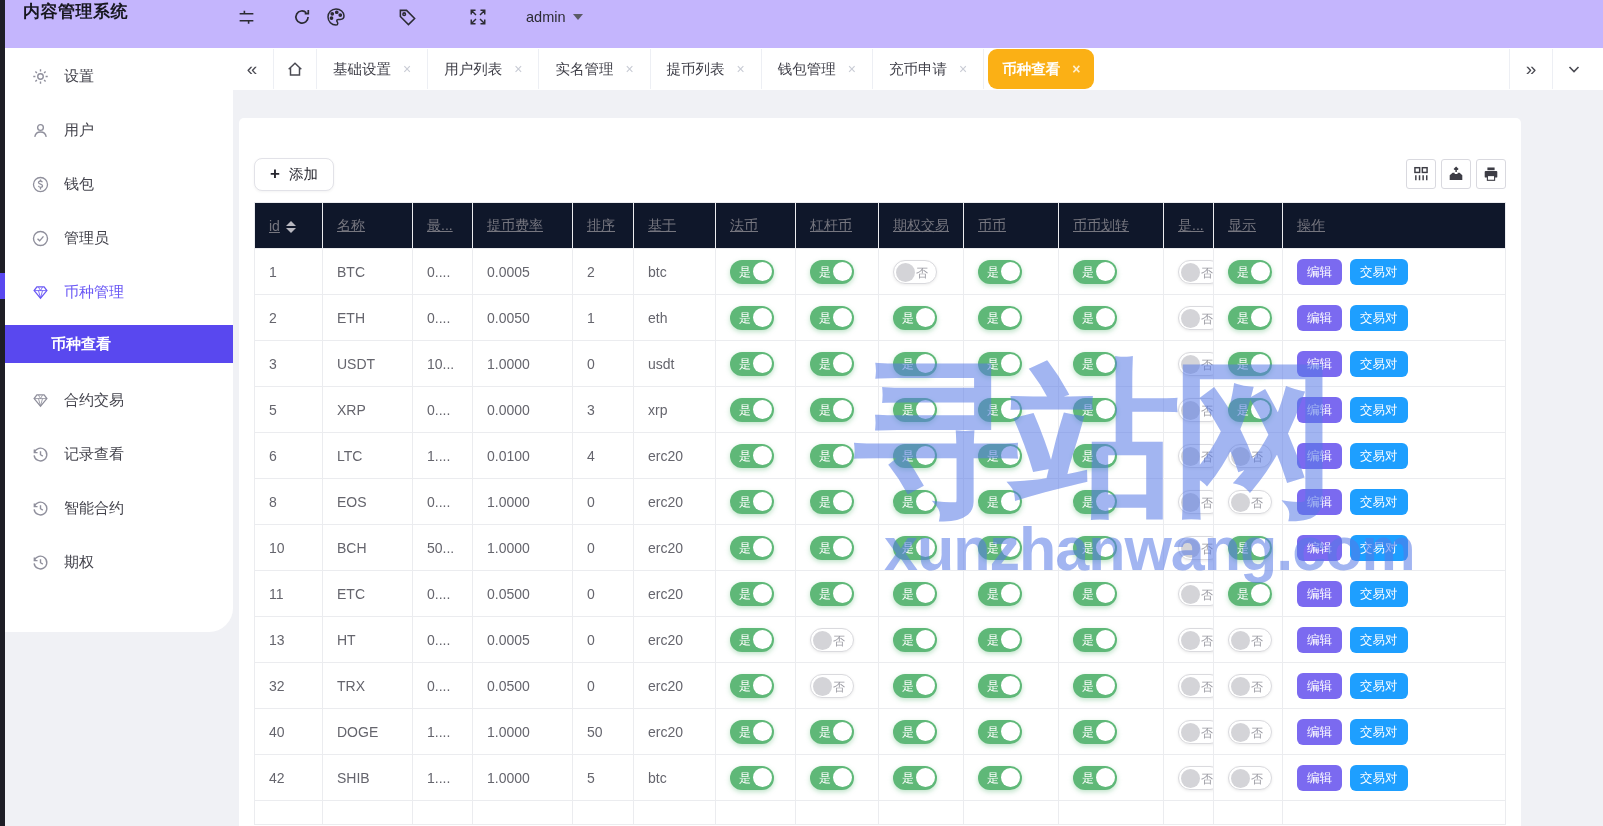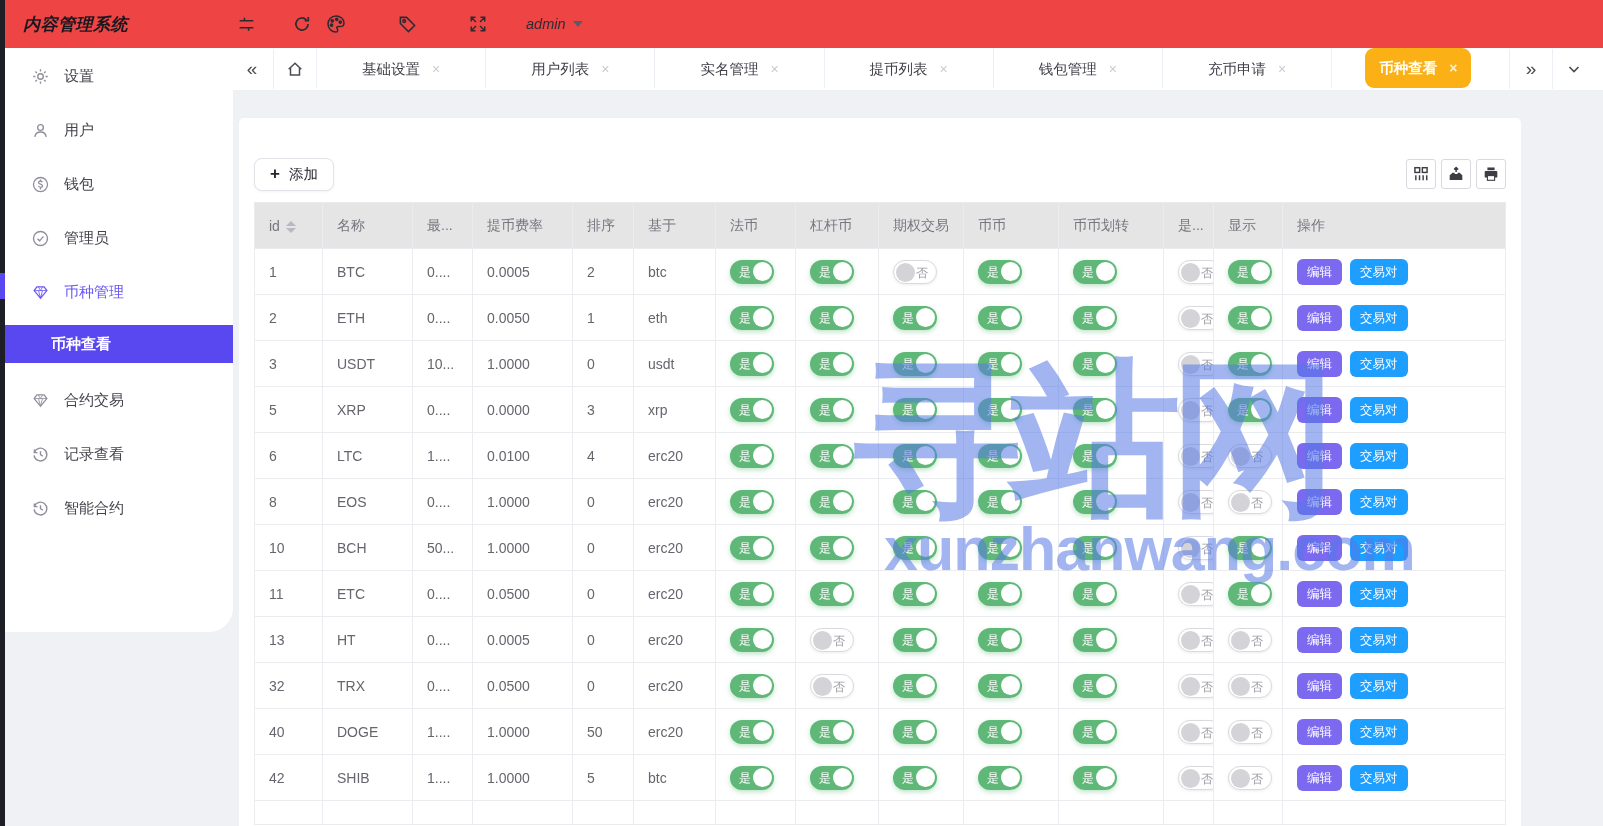"内容管理系统" .header { align-items: center -> flex-start; background: #ef4444 -> #c4b5fd; font-style: italic -> none }
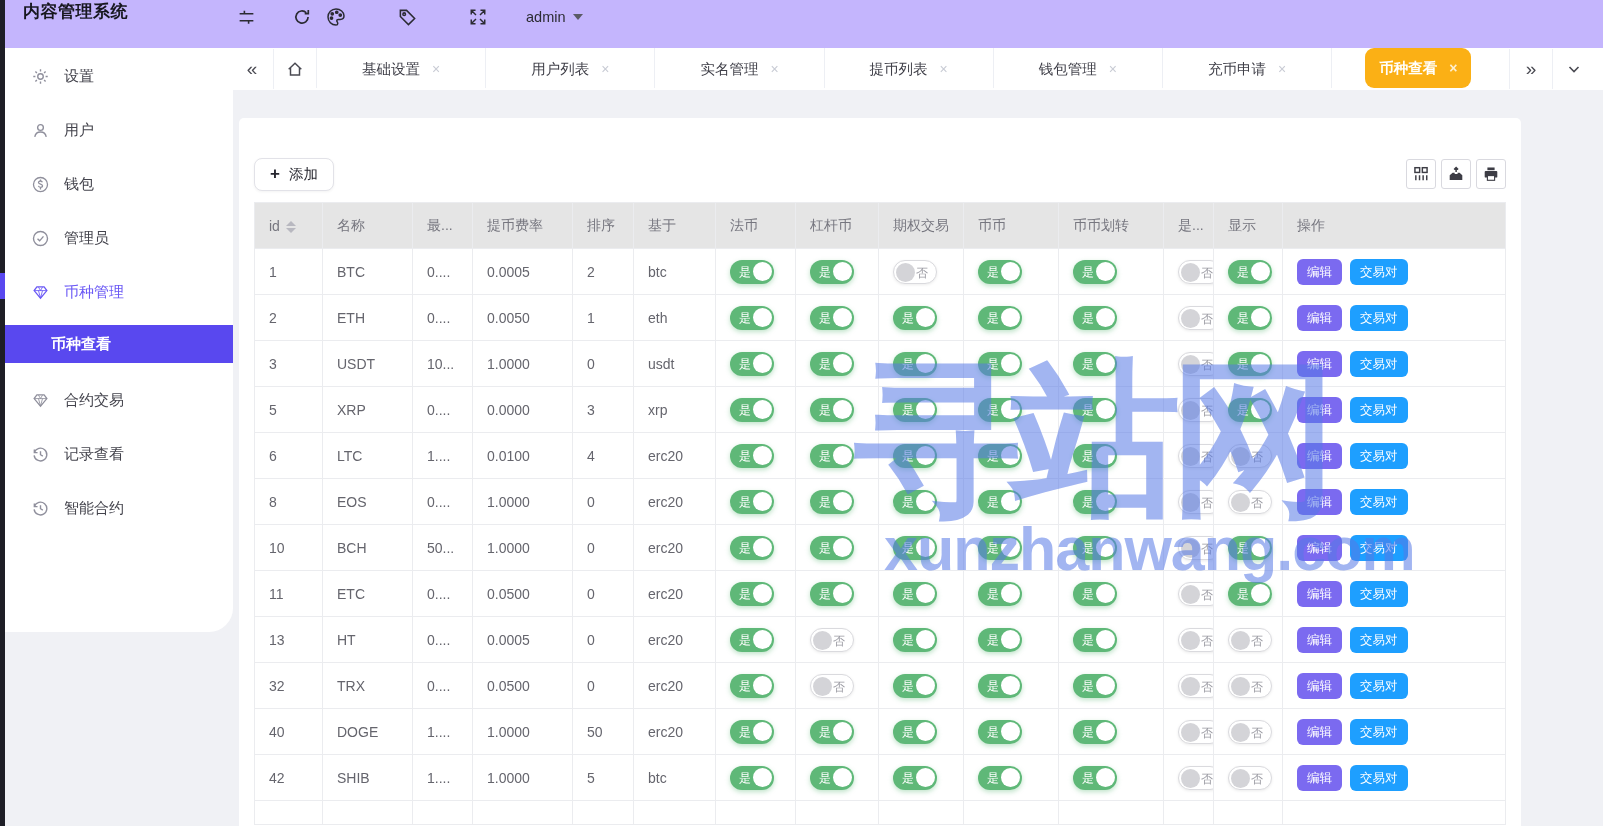"基础设置" .tablist { align-items: none -> center; gap: 29px -> none }
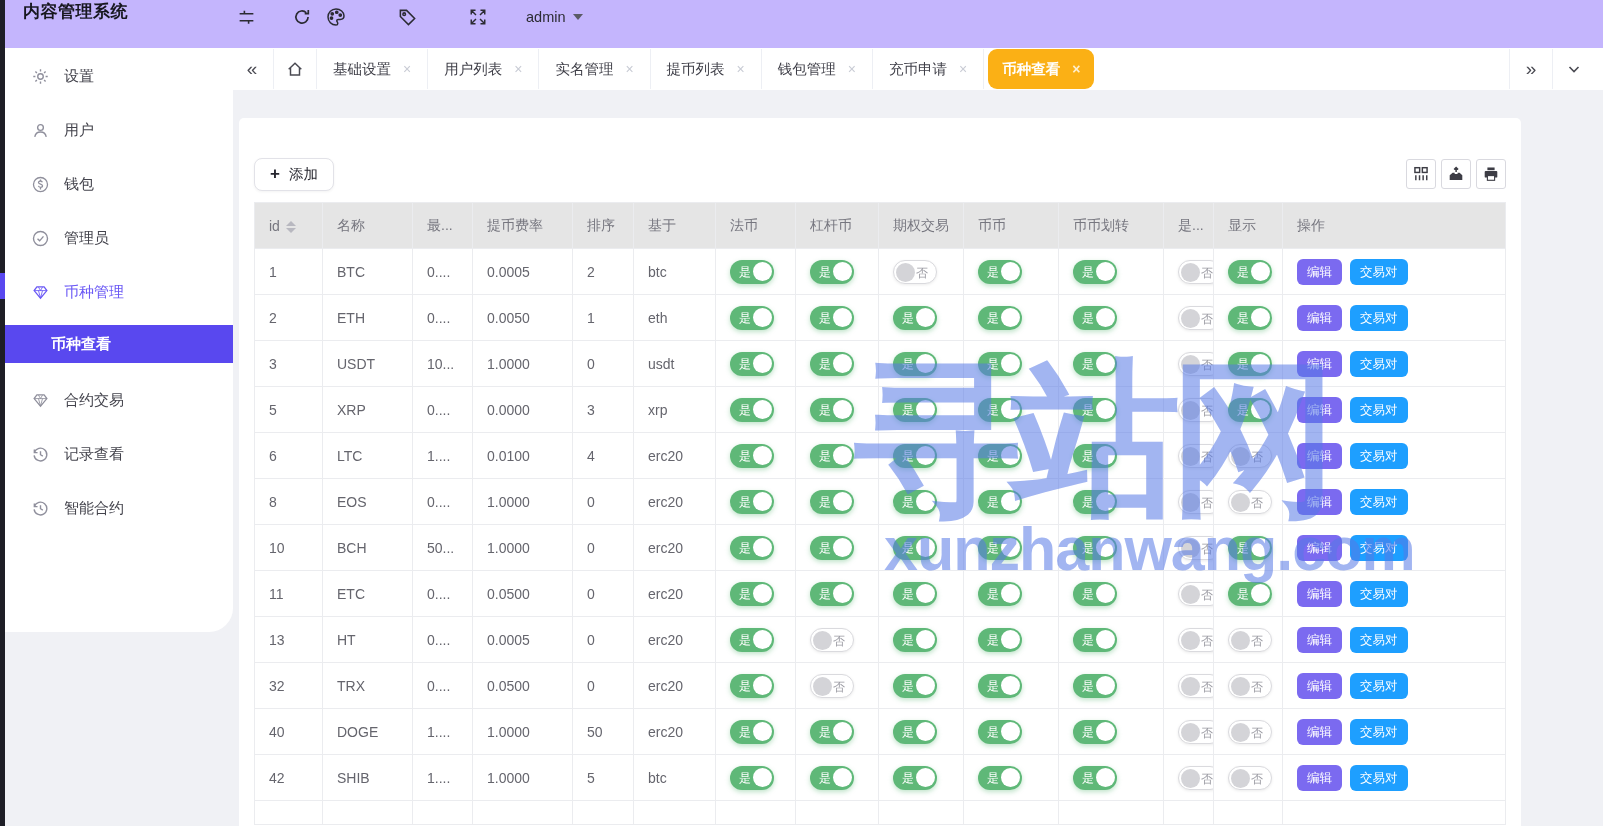"id" thead th { background: #e5e5e5 -> #0f172a; text-decoration: none -> underline }
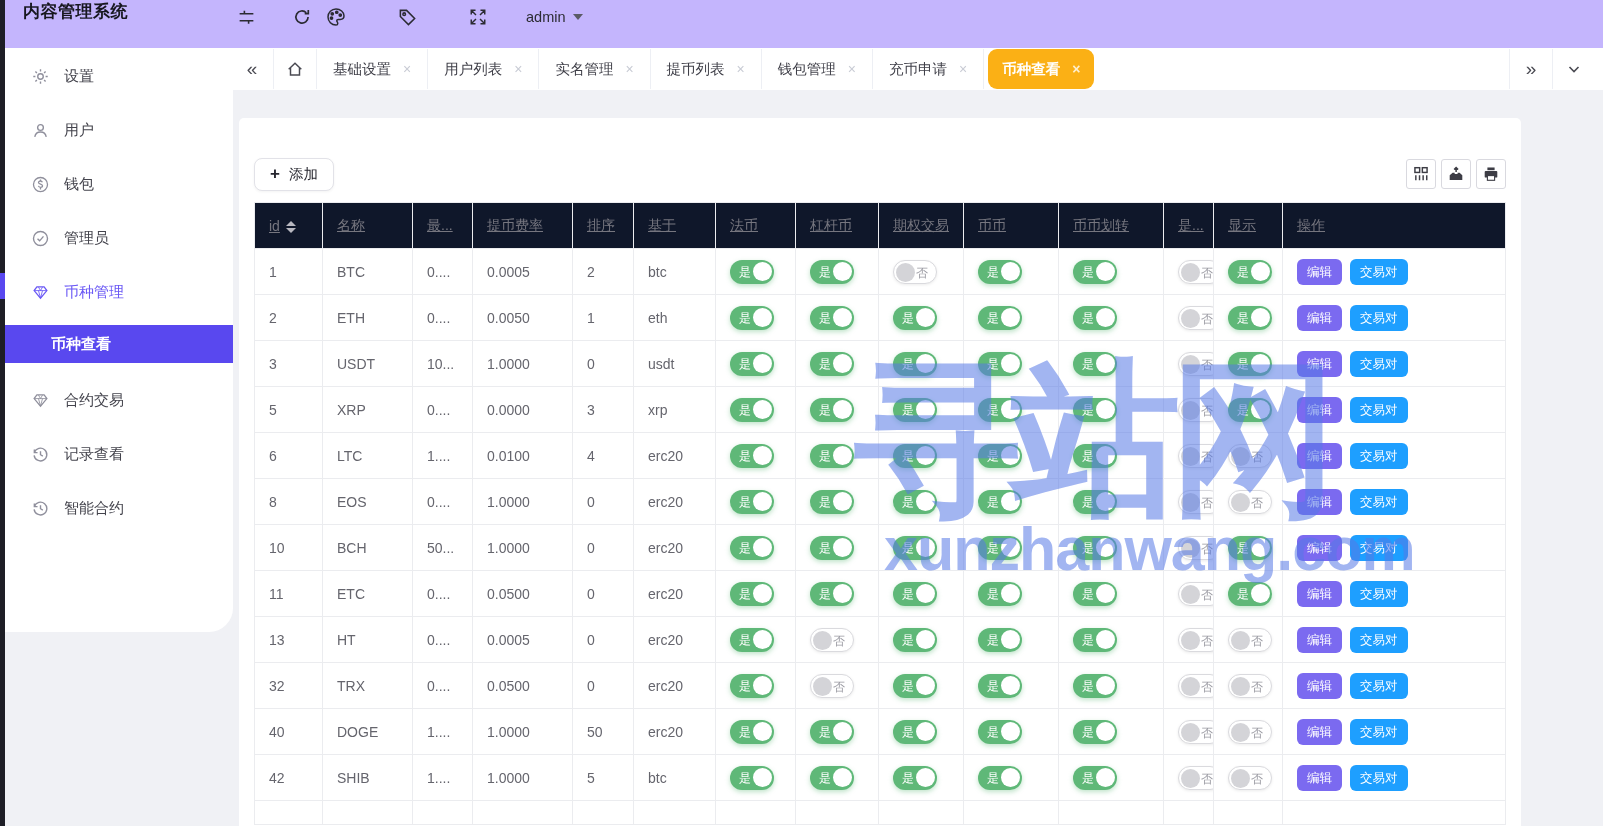"期权" div.side-item { html: none -> <div> <span> <svg> <path></path> <path></path> <path></path> </svg> </span> <span>期权</span> </div> }
